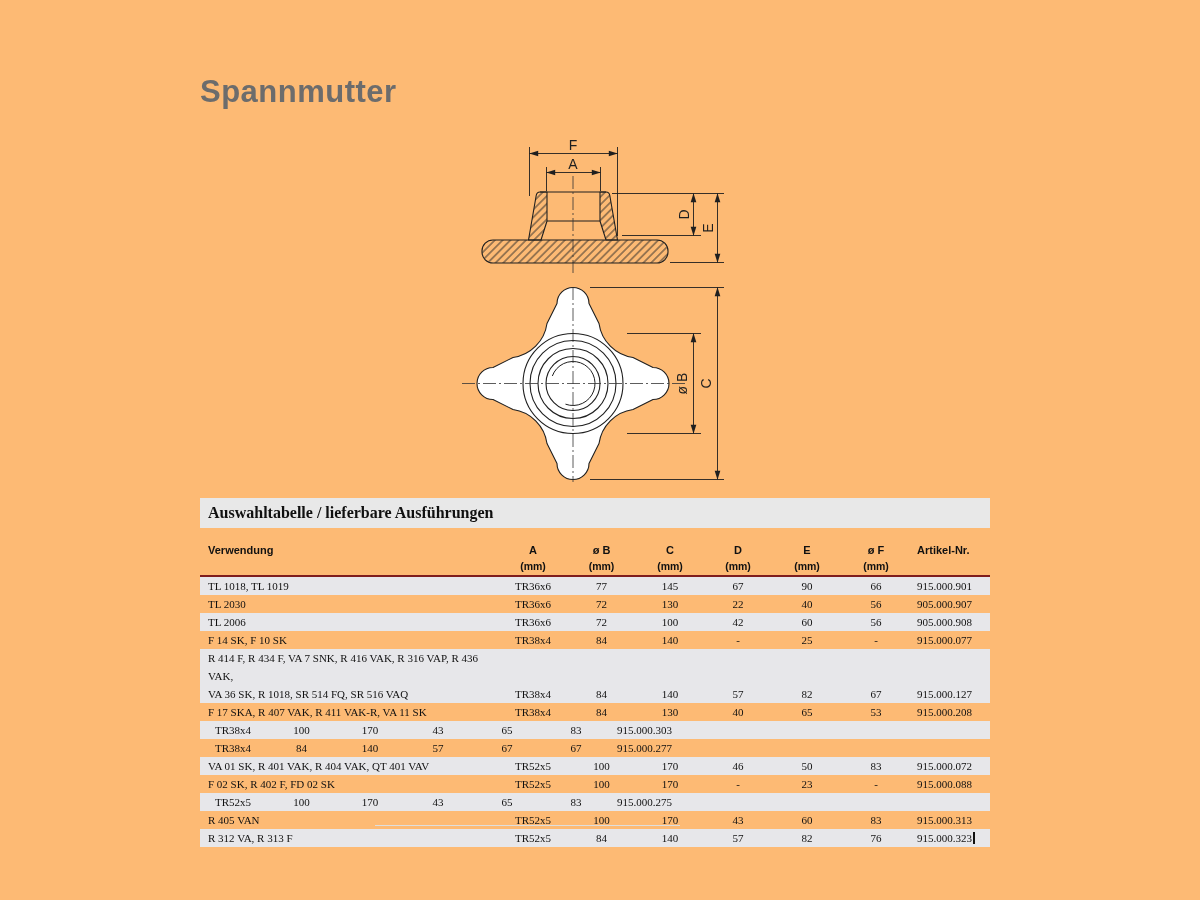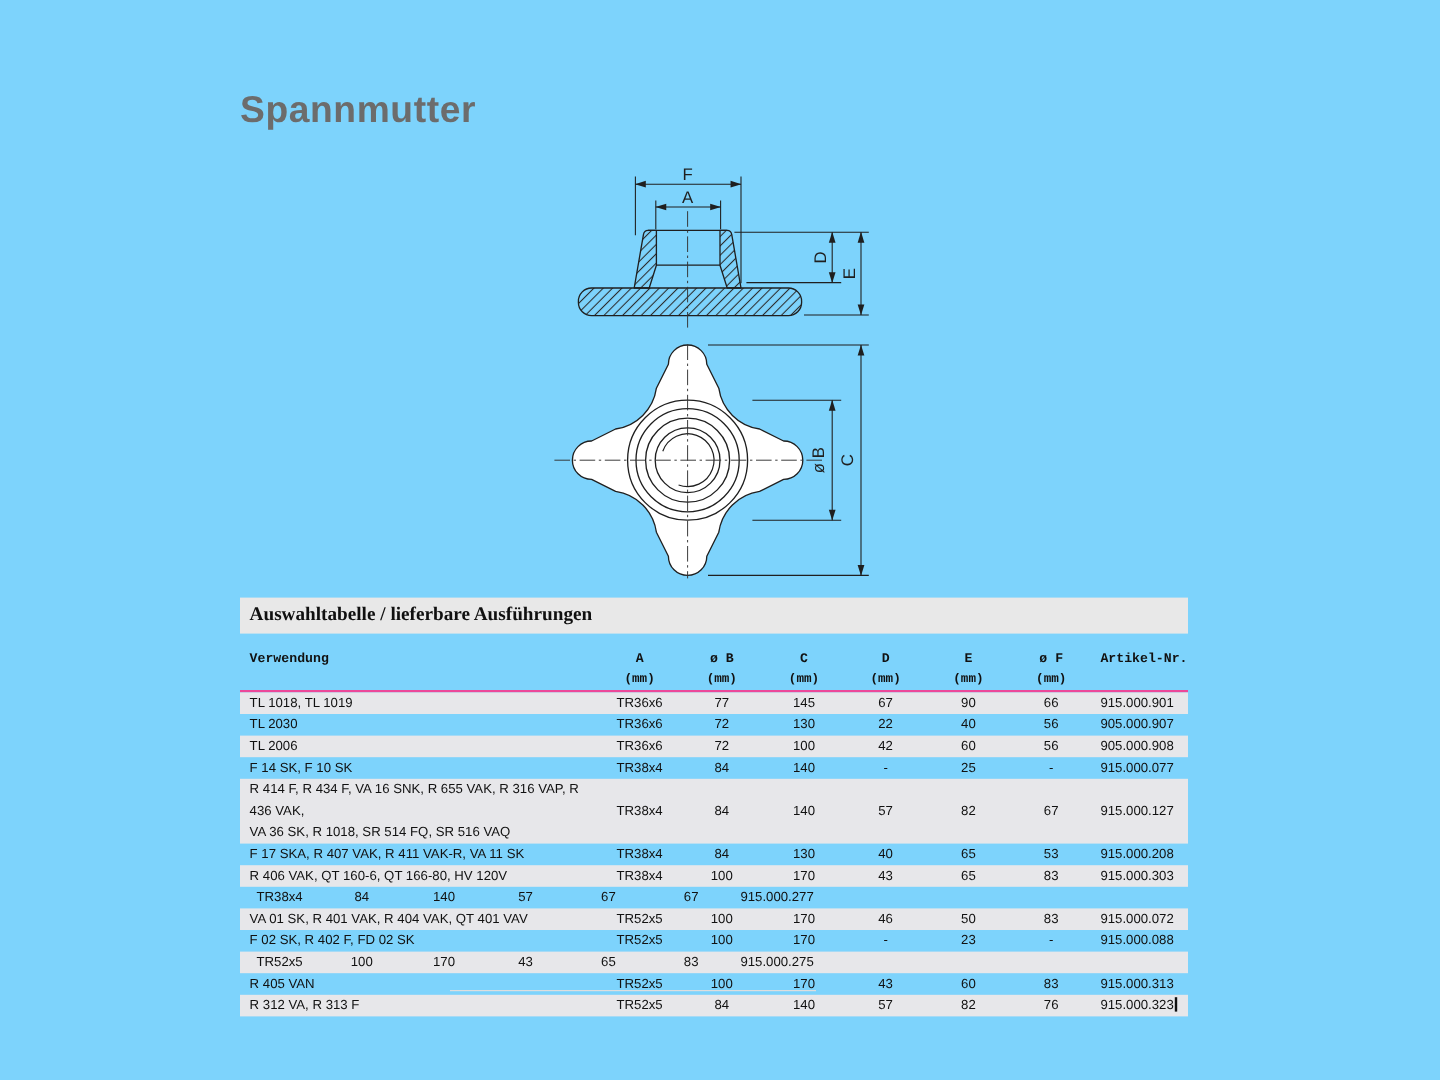"Spannmutter" .page { background: #7dd3fc -> #fdba74 }
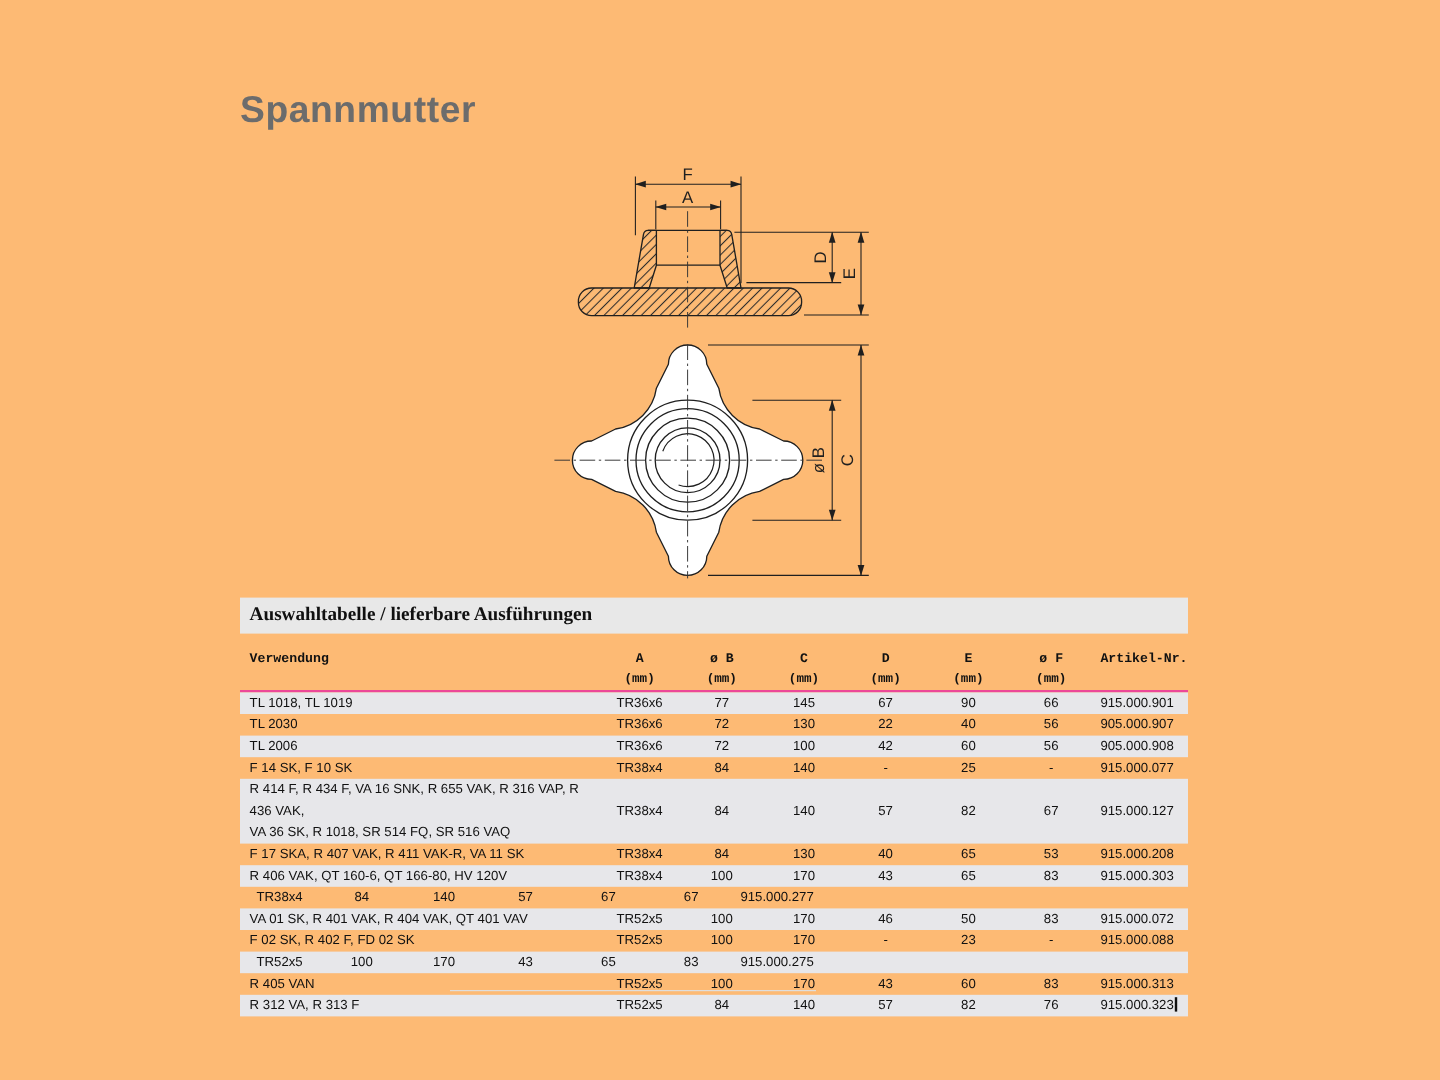"Verwendung" .col-headers { border-bottom: 2px solid #ec4899 -> 2px solid #7f1d1d; font-family: Liberation Mono, monospace -> none }
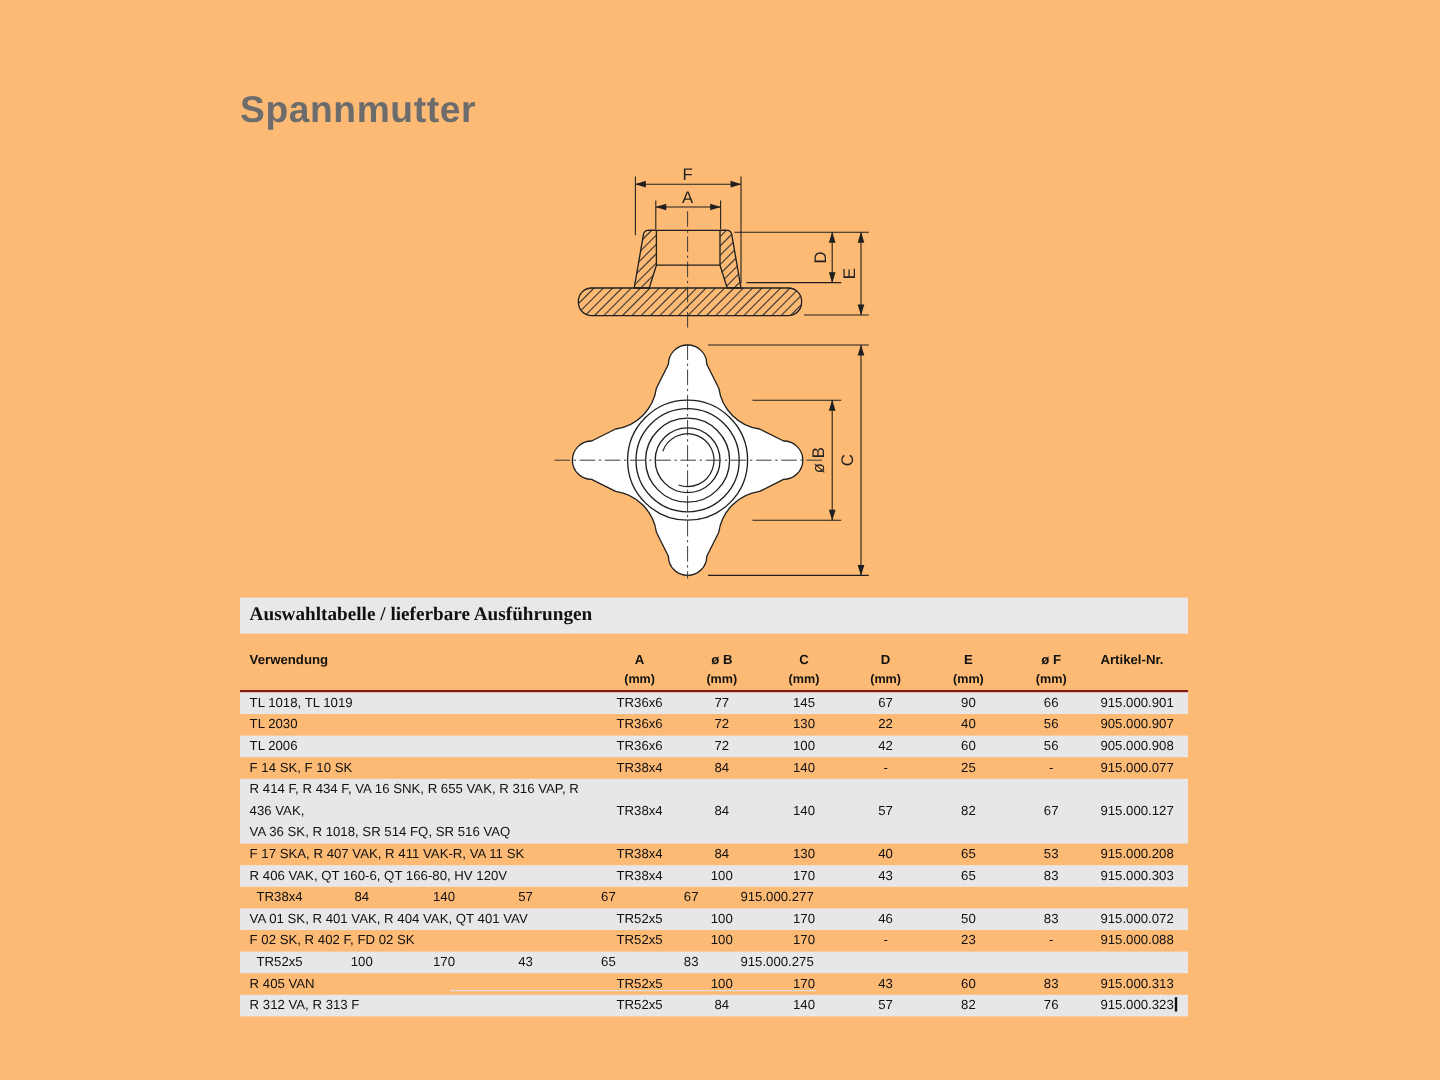"TL 1018, TL 1019" .trow { align-items: center -> flex-end; font-family: none -> Liberation Serif, serif }
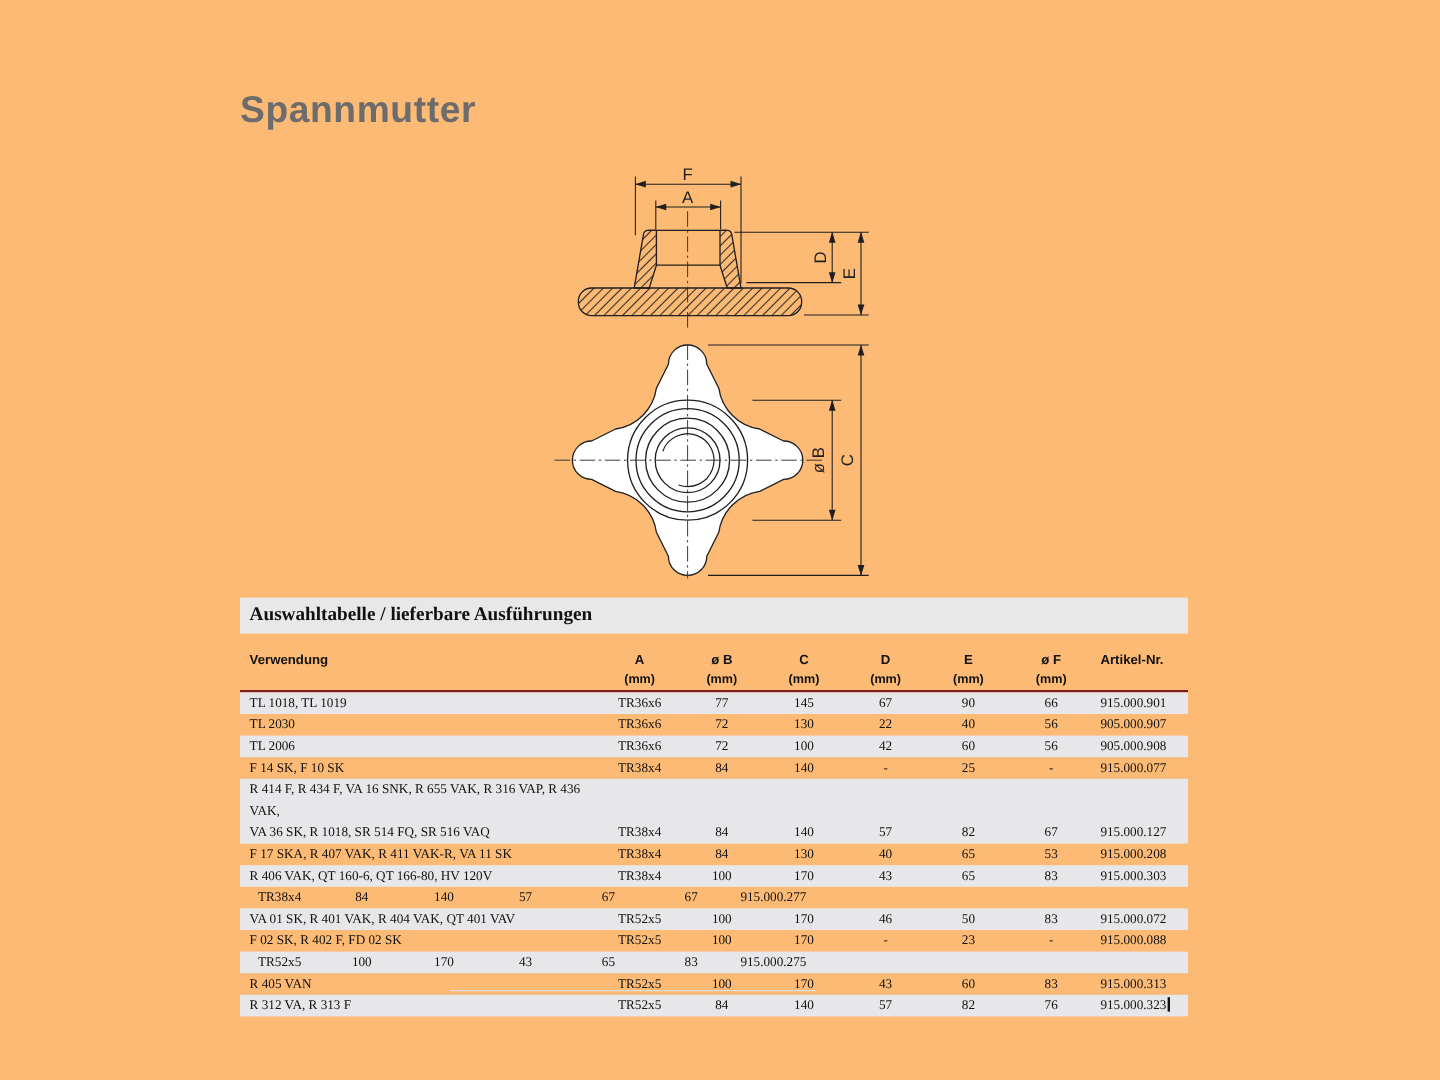"R 414 F, R 434" div.tcell { text: 16 SNK, R 655 -> 7 SNK, R 416 }
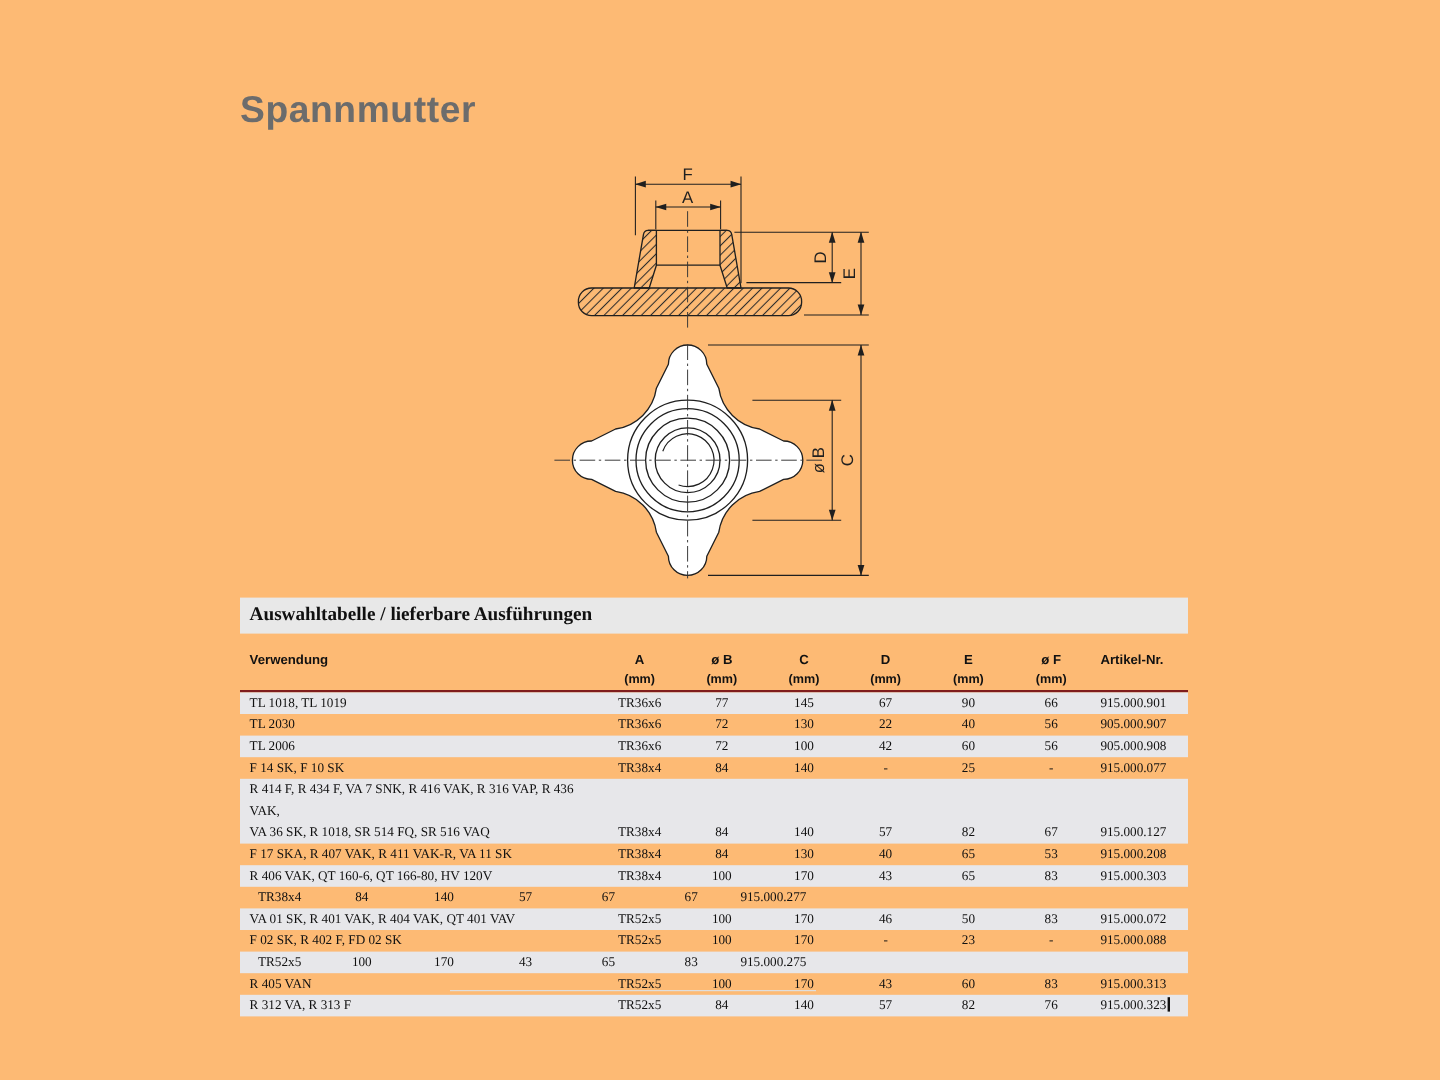"R 406 VAK, QT 160-6," div.tcell { html: <div>R 406 VAK, QT 160-6, QT 166-80, HV 120V</div> -> none }
